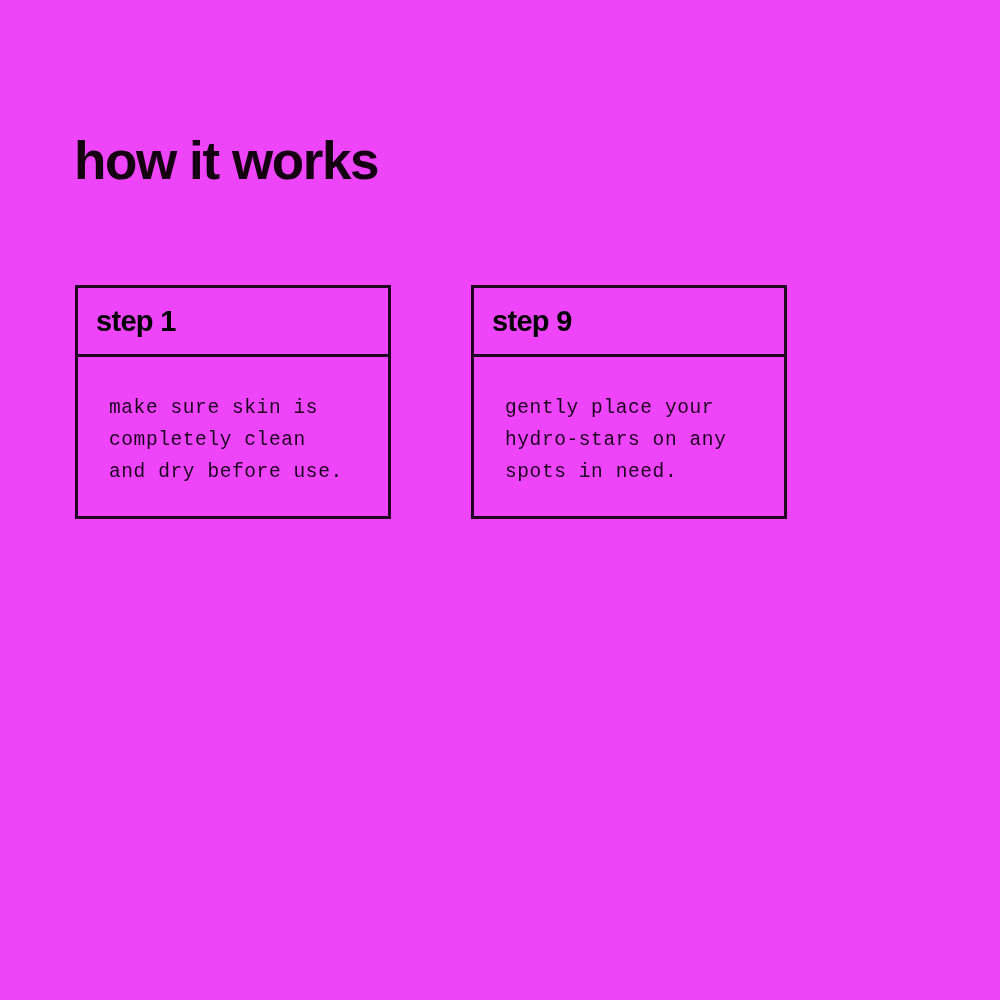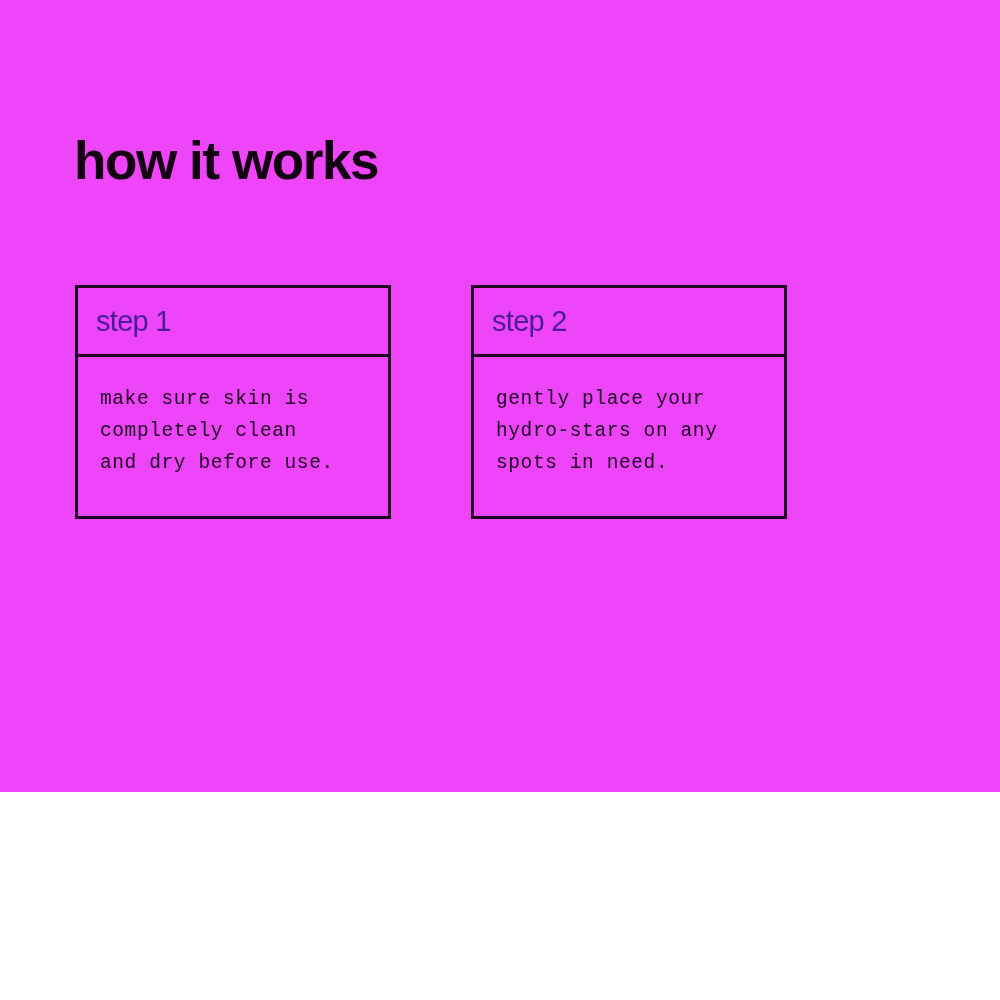"how it works" #page { height: 792px -> 1000px }
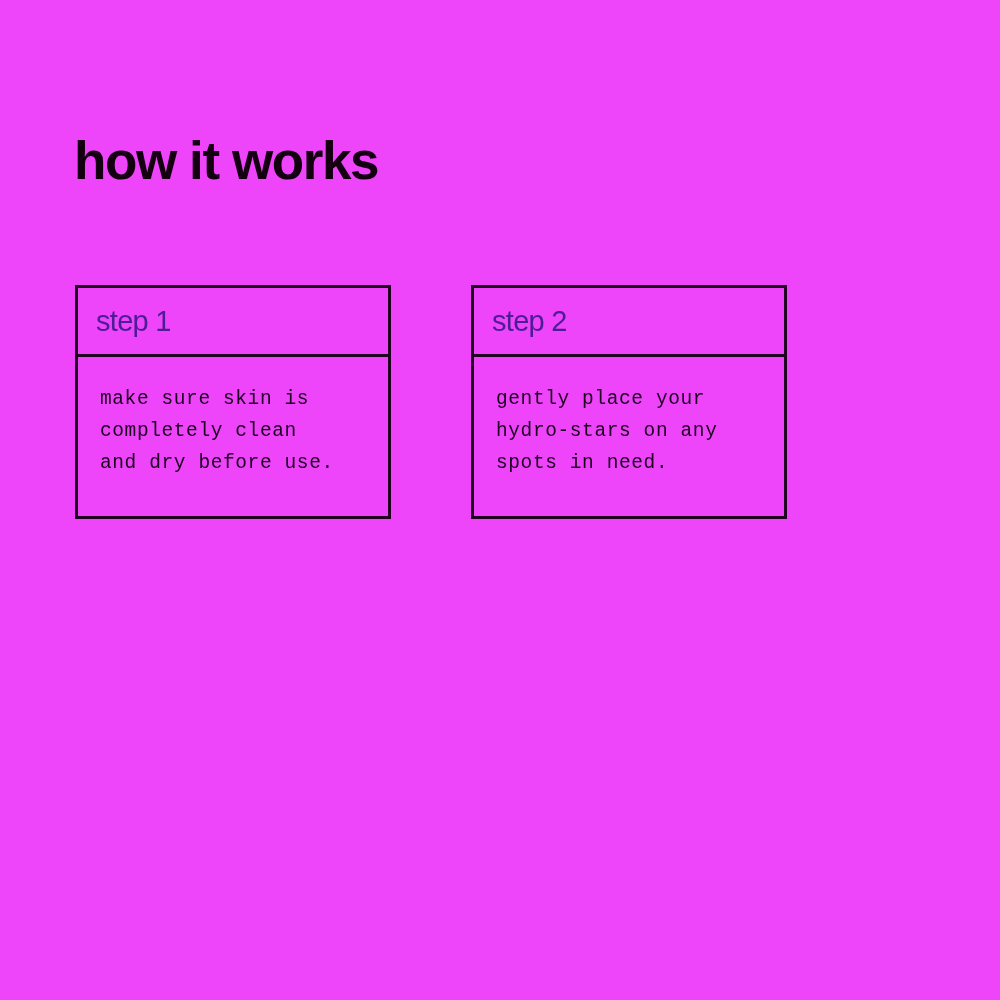"step 1" .step-header-label { color: #4c1d95 -> #000000; font-weight: 400 -> 700 }
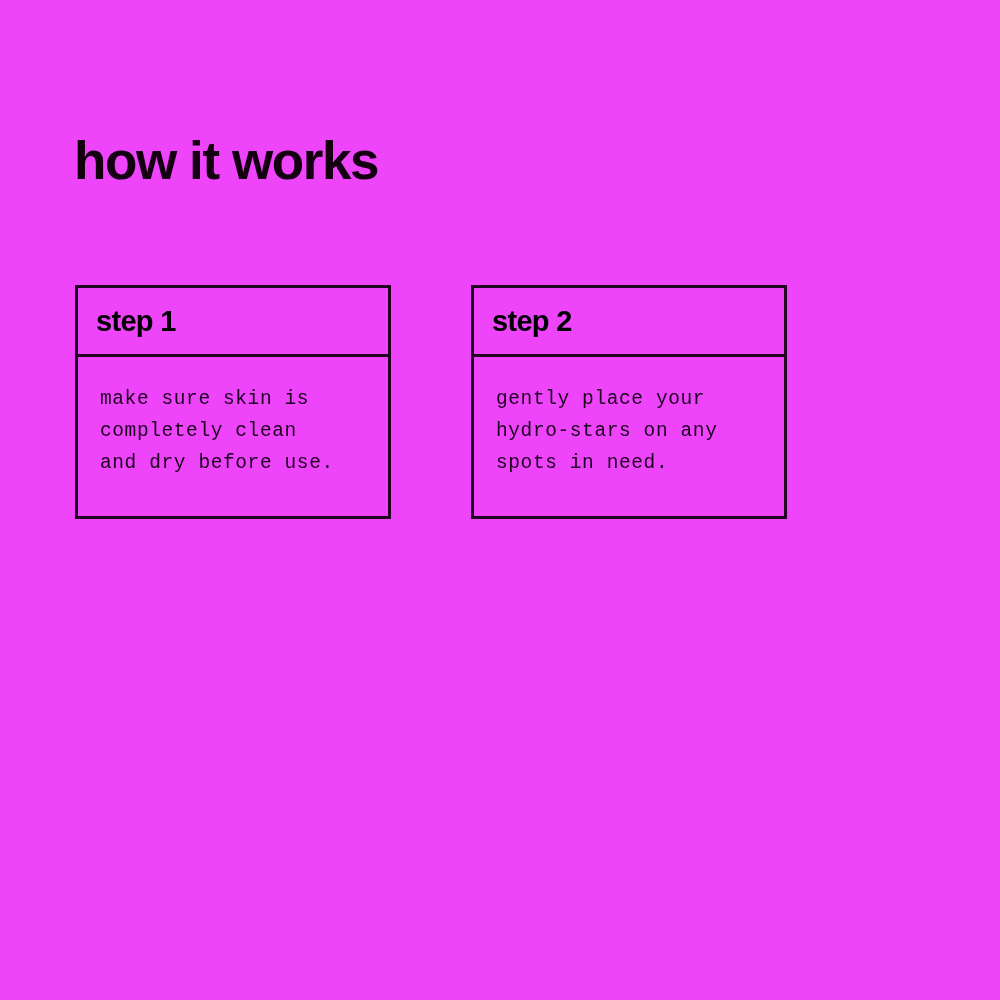"step 2" span.step-header-label { text: 2 -> 9 }
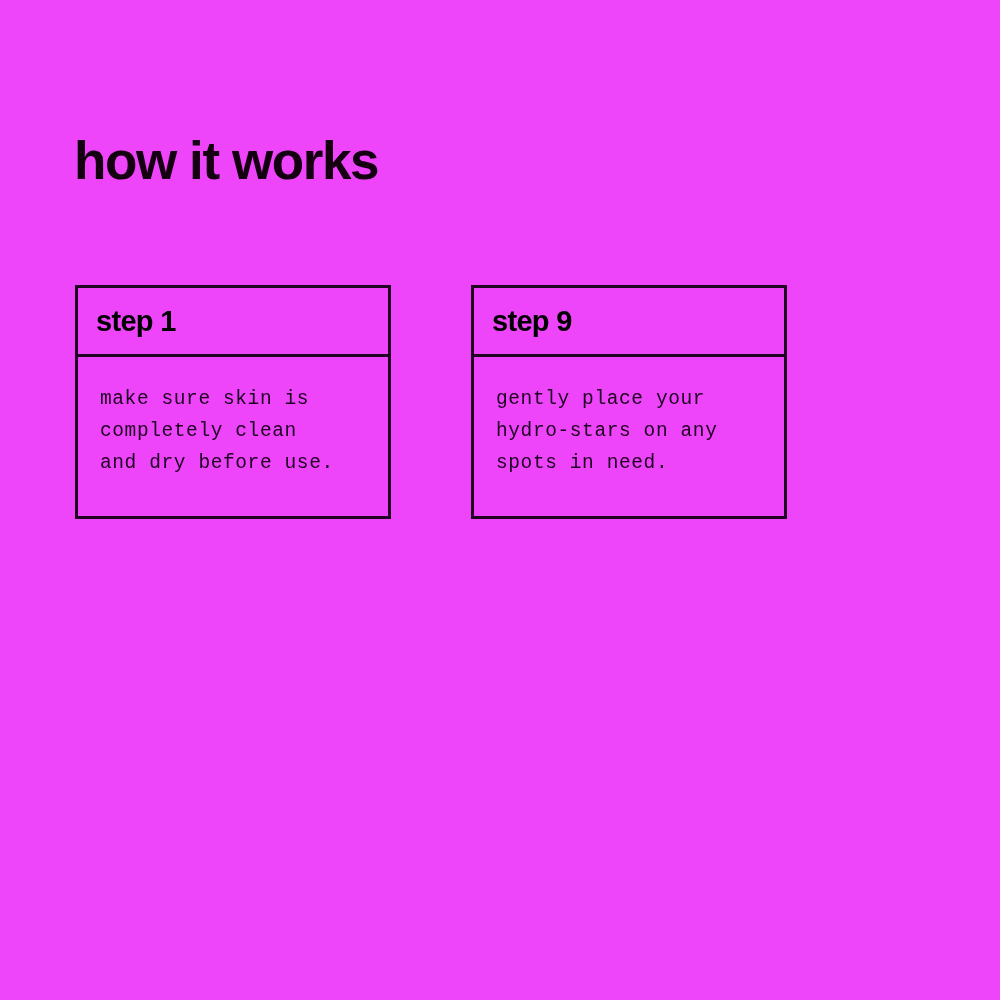"make sure skin is" .step-body-text { margin: 4px -> 13px }
